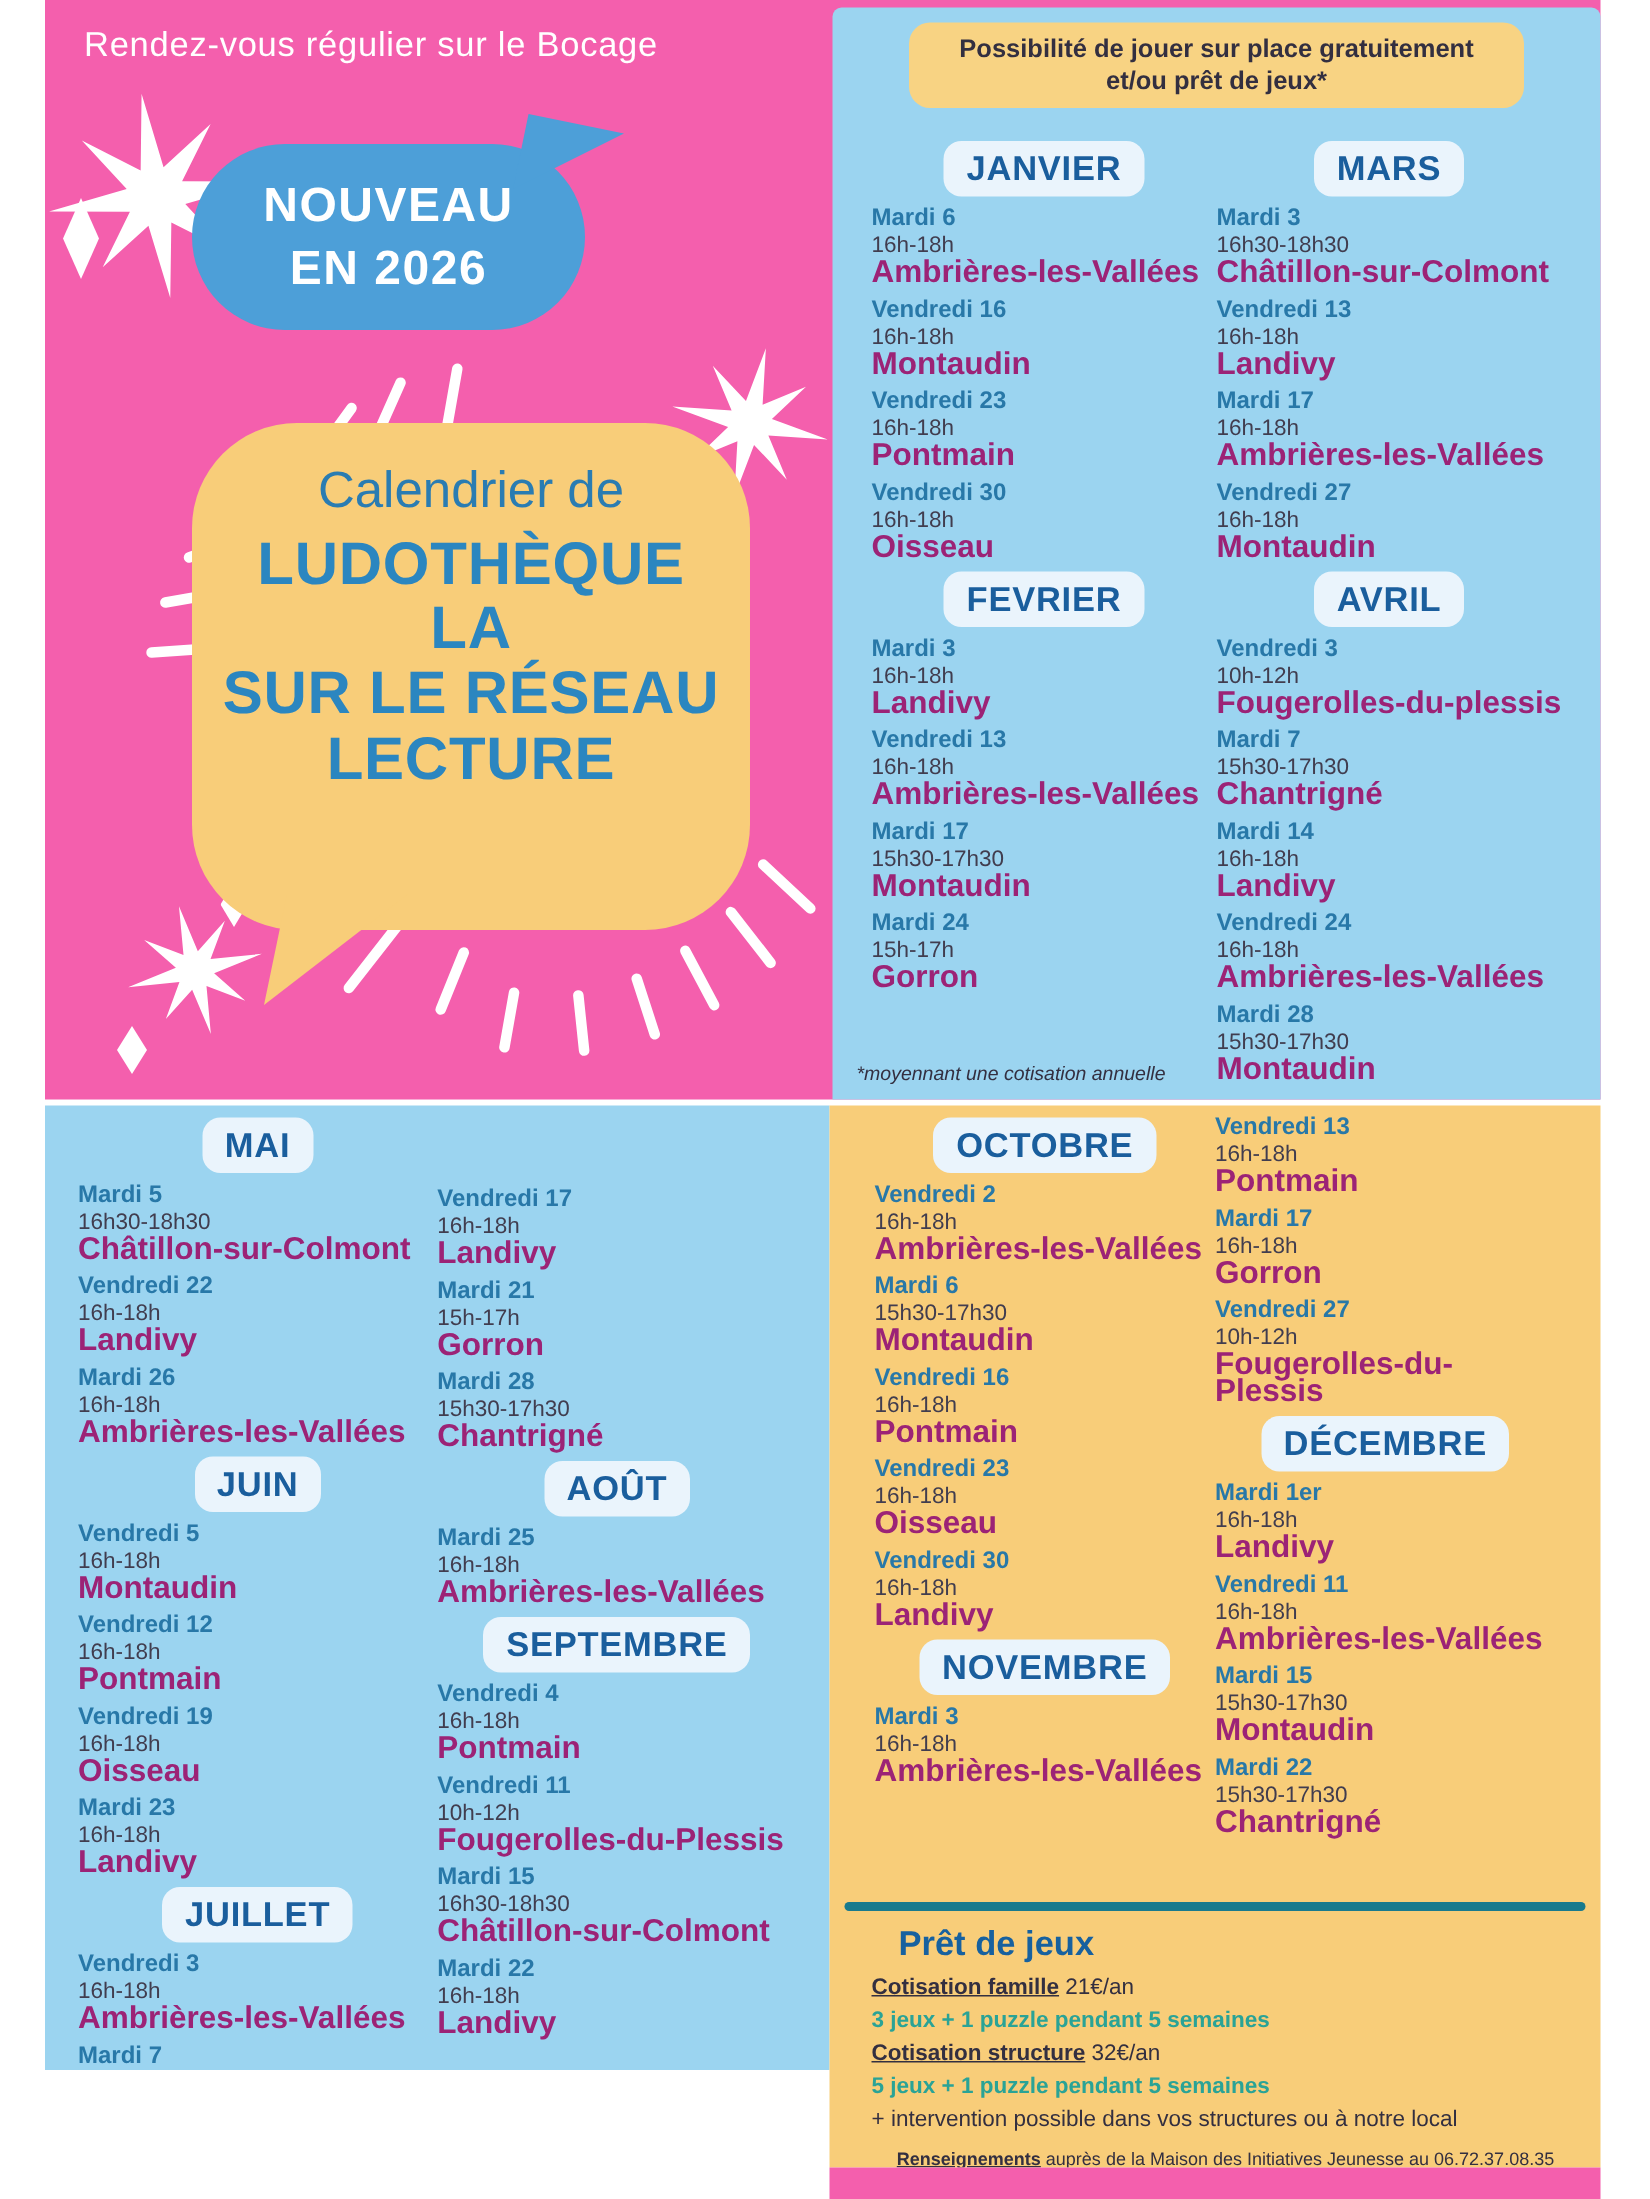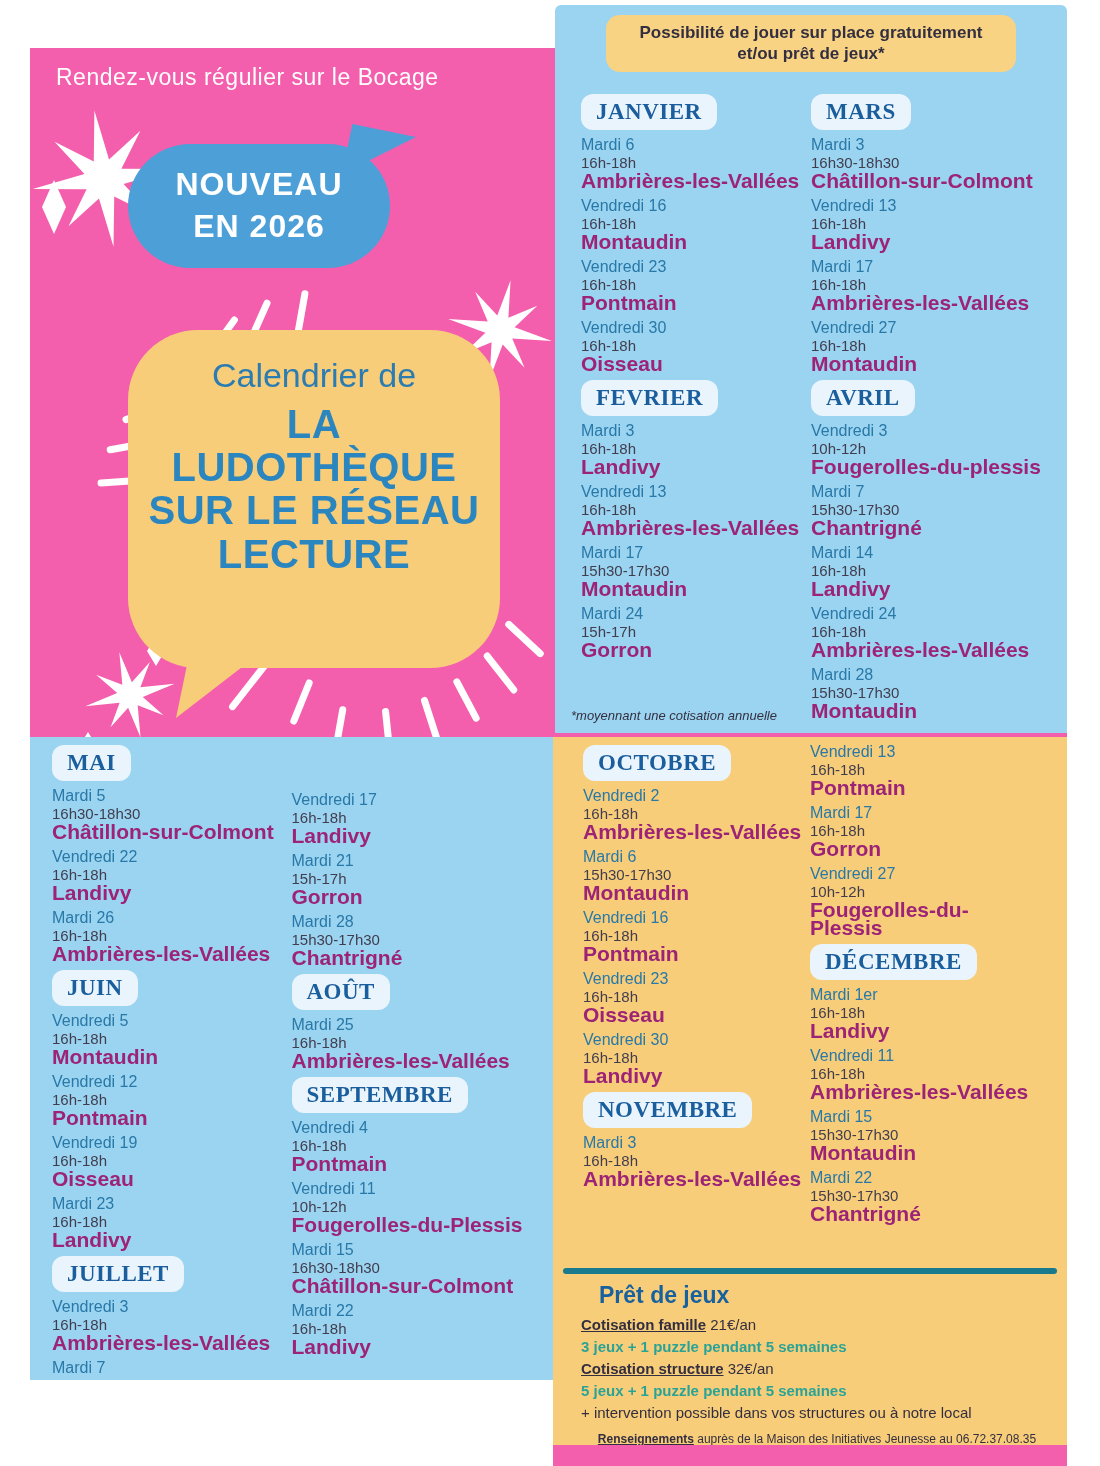"Rendez-vous régulier sur le Bocage" .pink-panel { margin-top: 48px -> none }
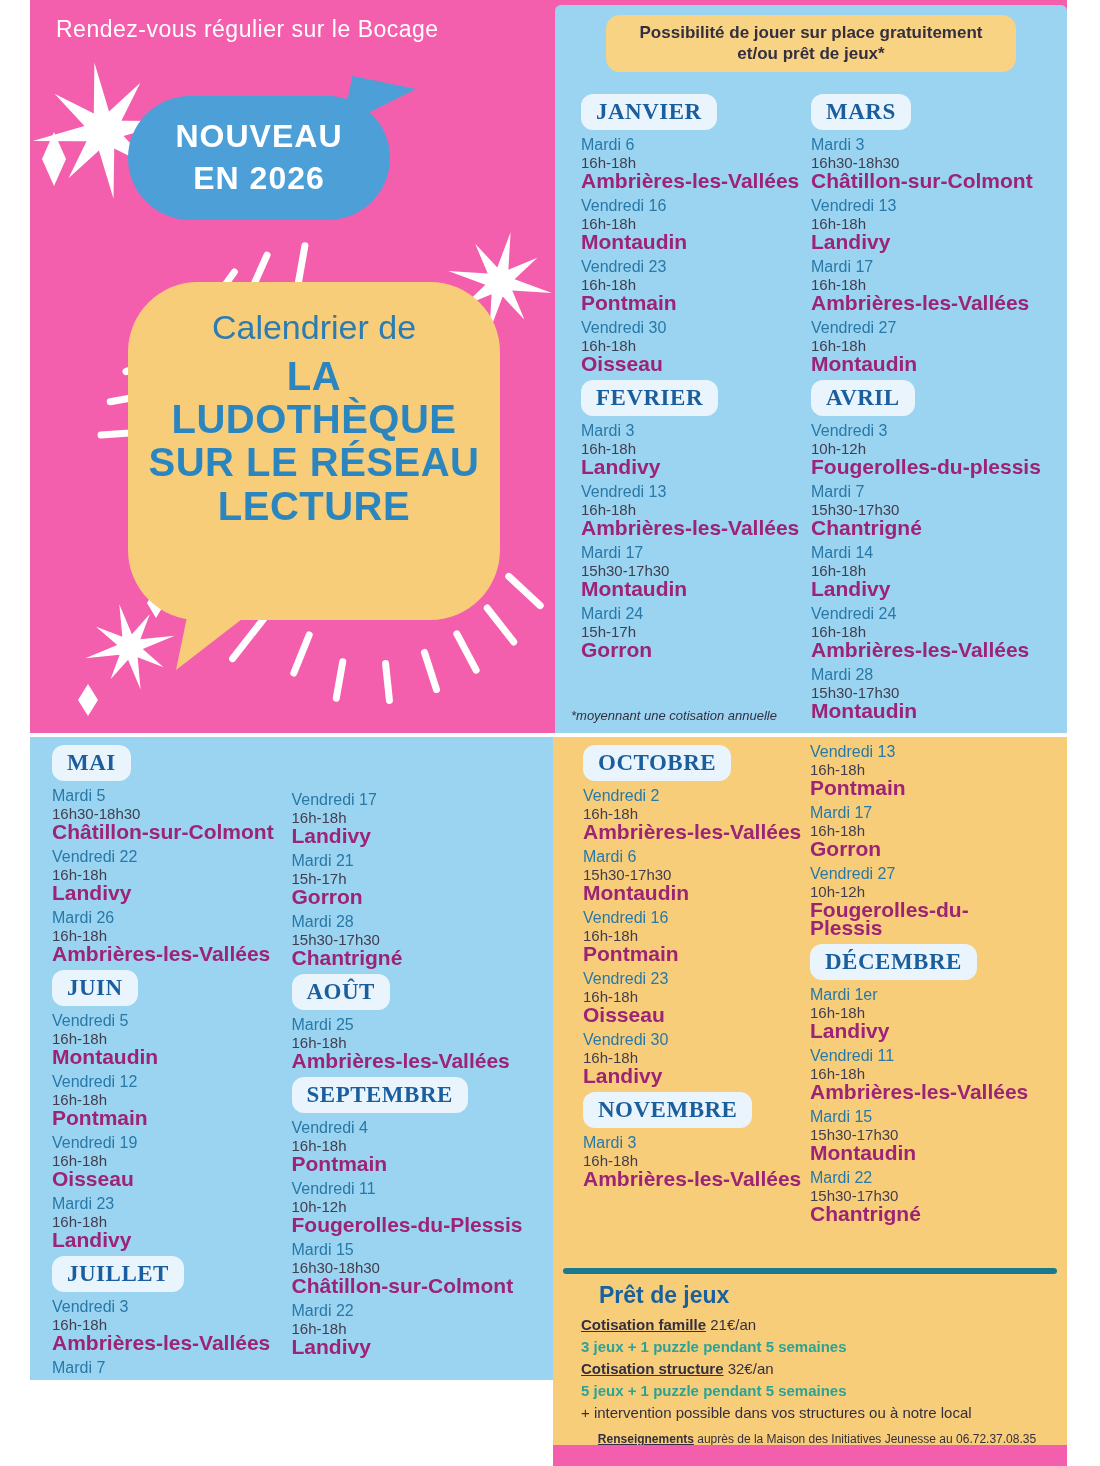"JANVIER" .chip-wrap { font-family: Liberation Serif, serif -> none; text-align: none -> center }
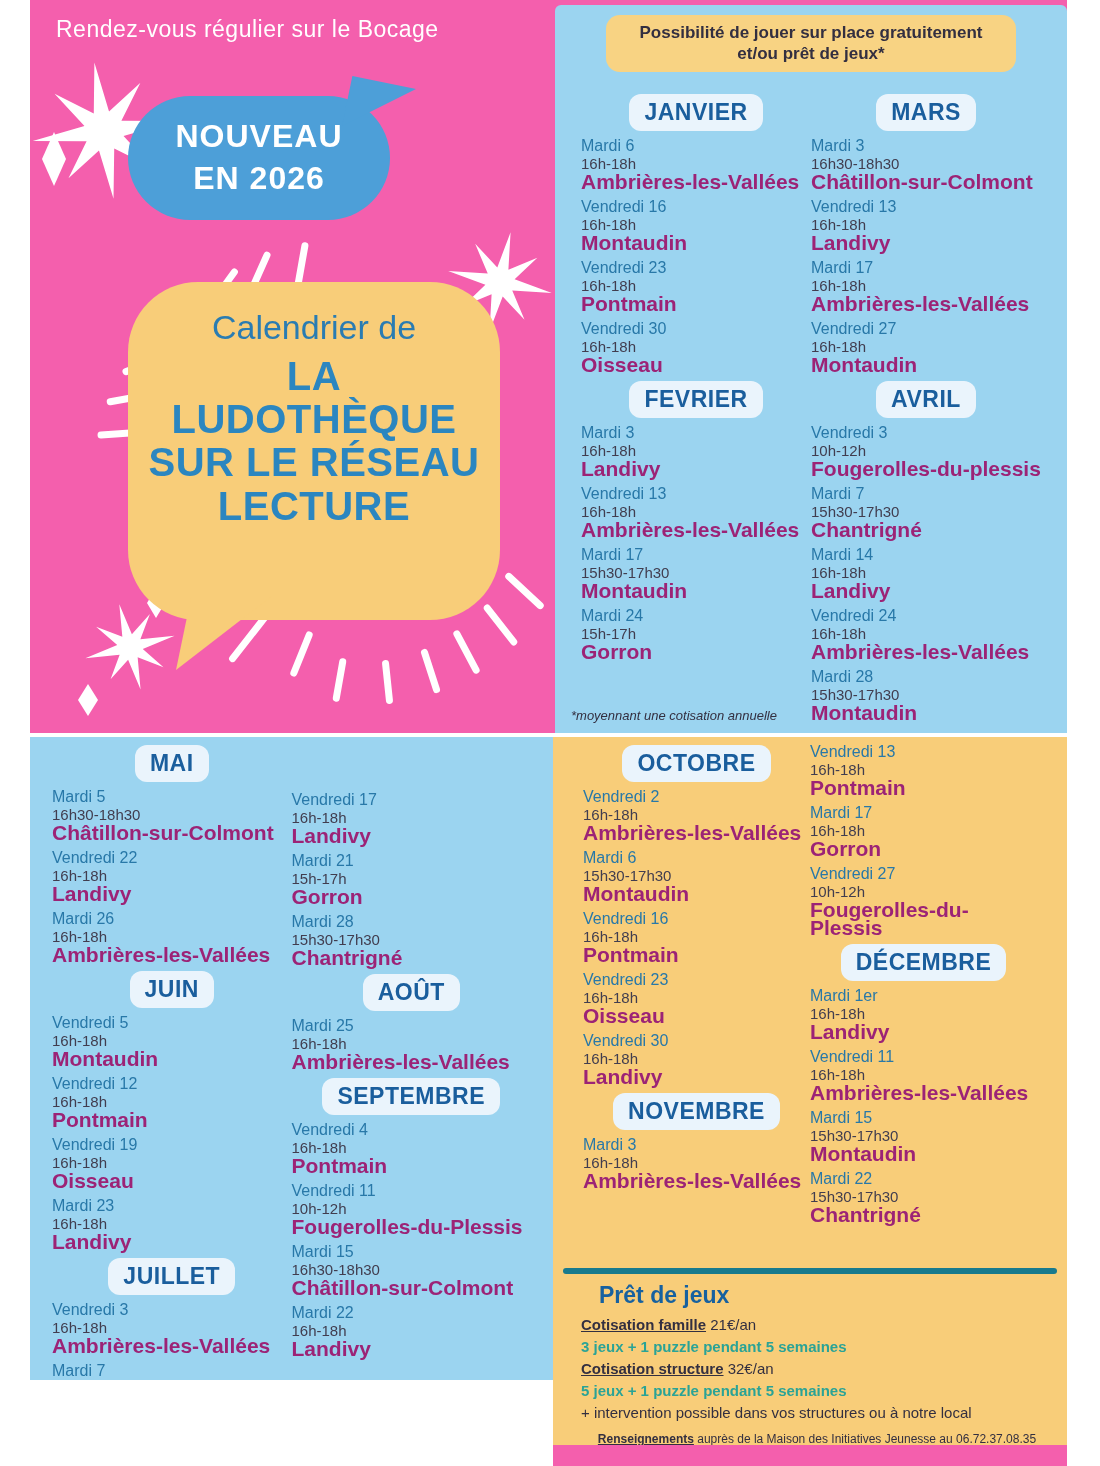"Mardi 6" .ev-day { font-weight: 400 -> 700 }
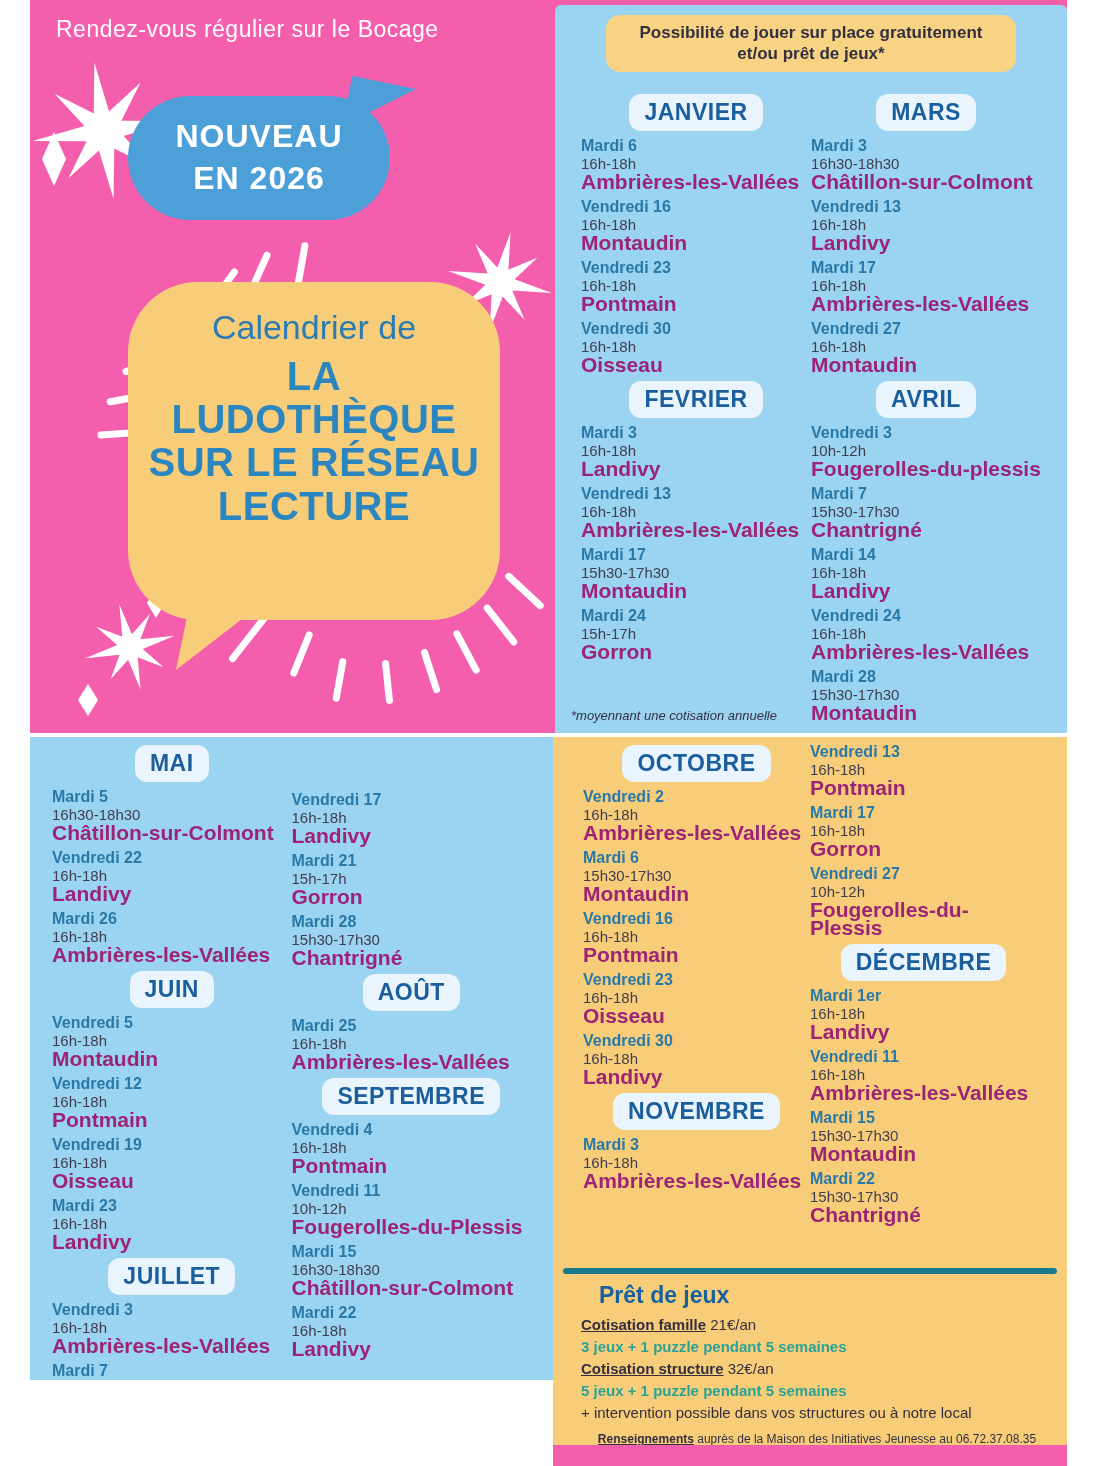"LA" div.title-line { order: before "LUDOTHÈQUE" -> after "LUDOTHÈQUE" }
